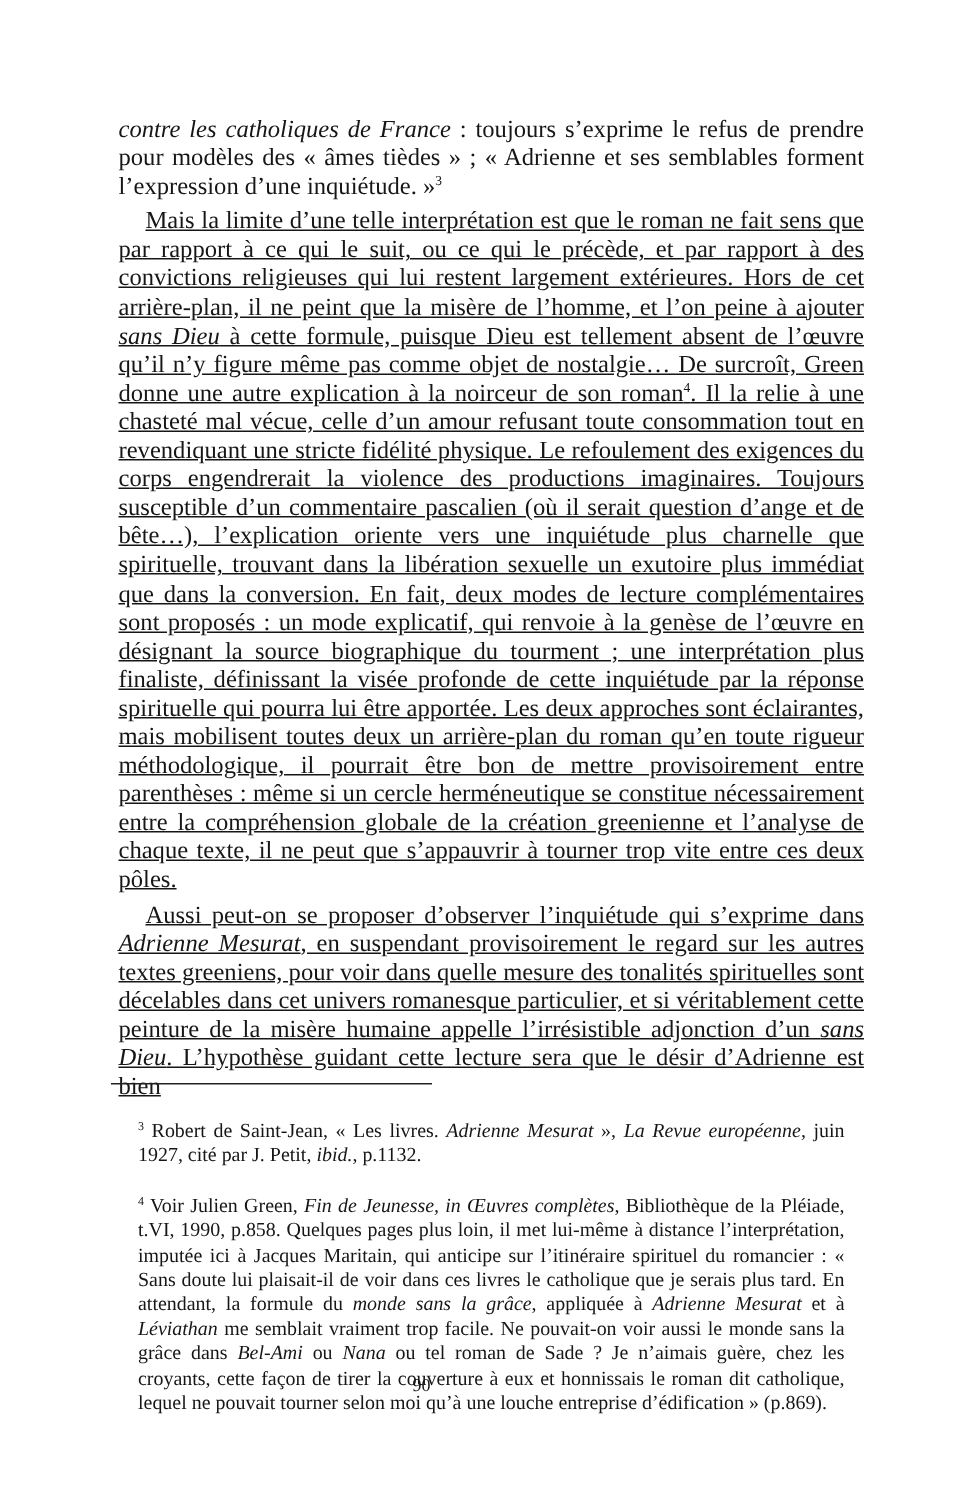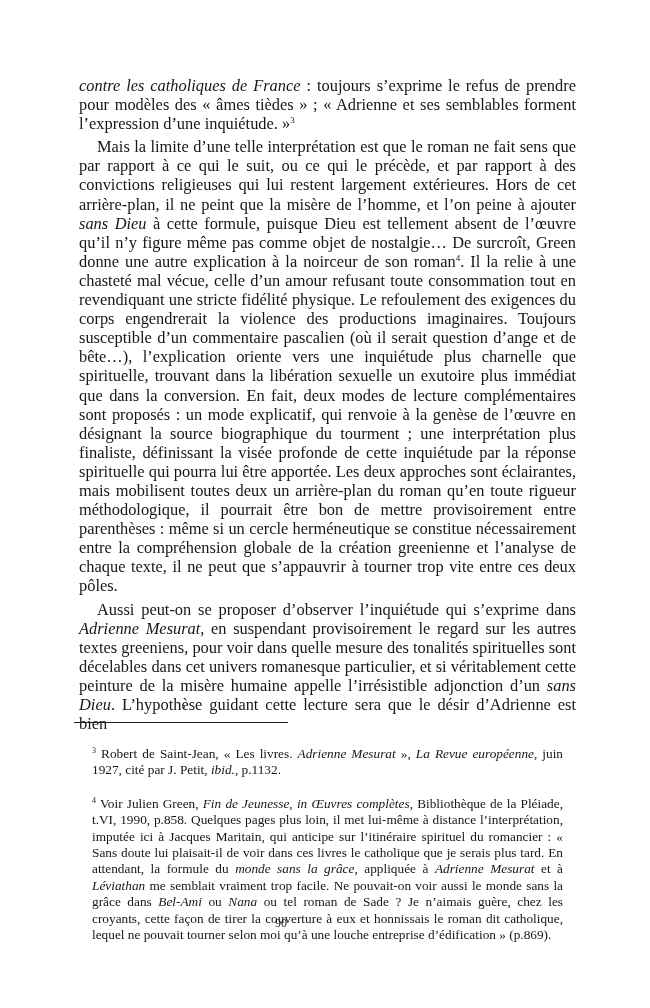"Mais la limite d’une telle" .body-text p + p { text-decoration: none -> underline }
